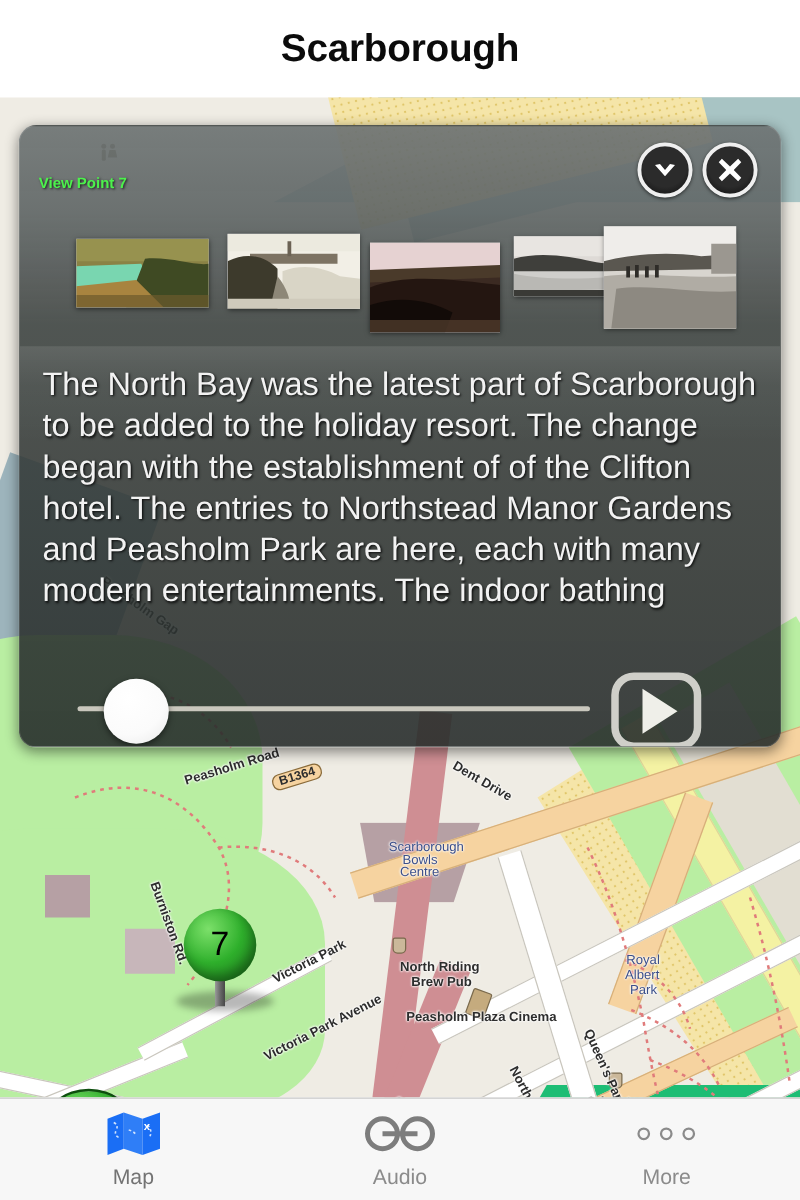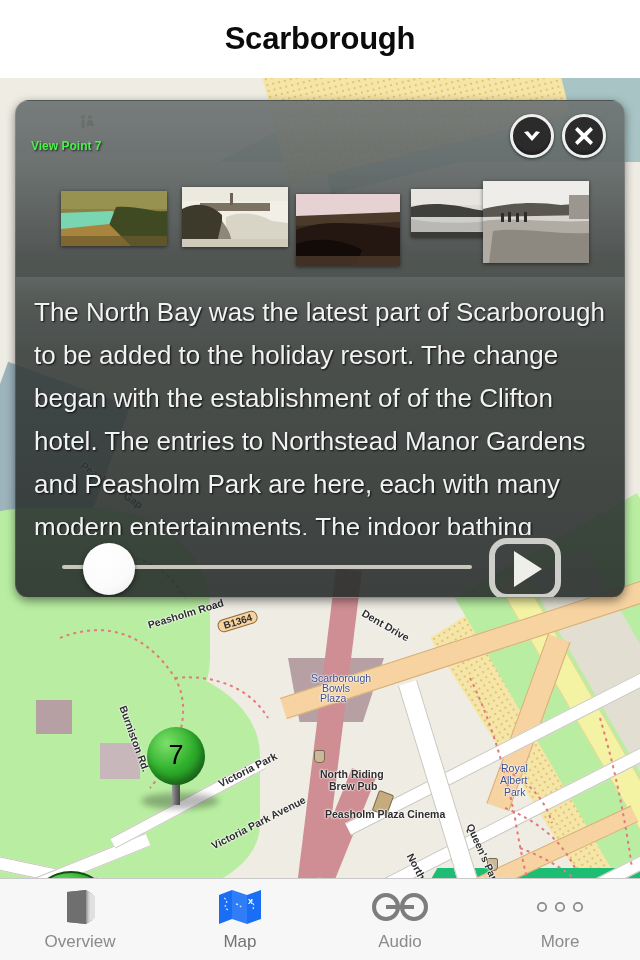"The North Bay was the" #bodyText { line-height: 43px -> 33px }
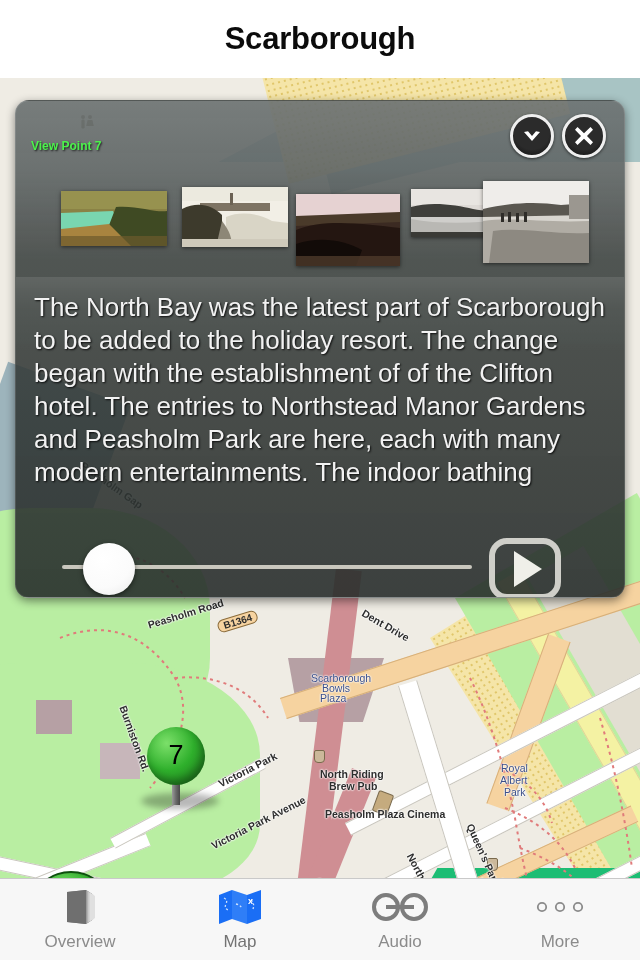"Plaza" div.mlabel { text: Plaza -> Centre }
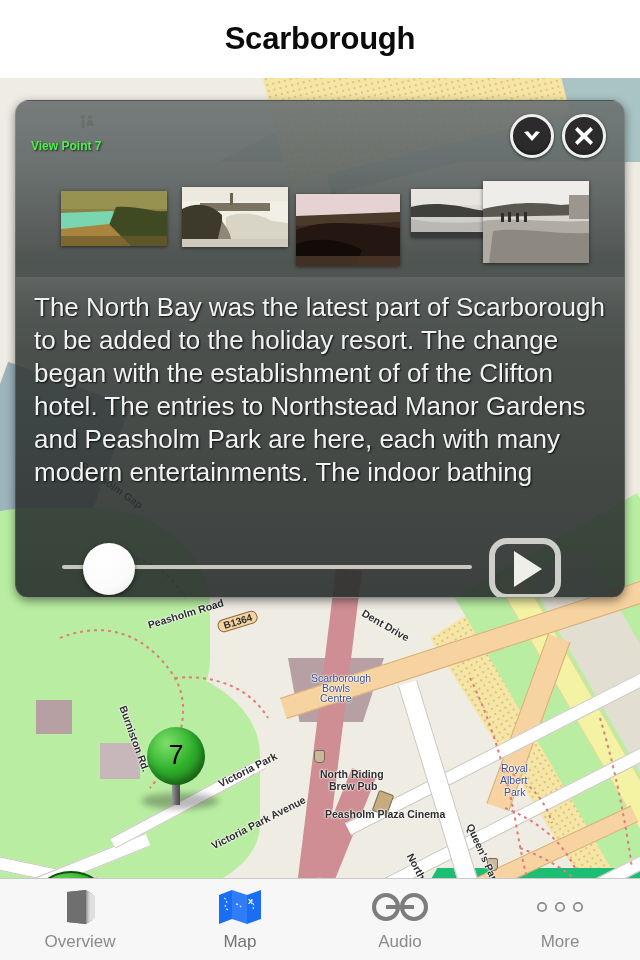"Overview" div.tab { html: <div> <div> <svg> <path></path> <path></path> <path></path> <path></path> <path></path> </svg> </div> <div>Overview</div> </div> -> none }
